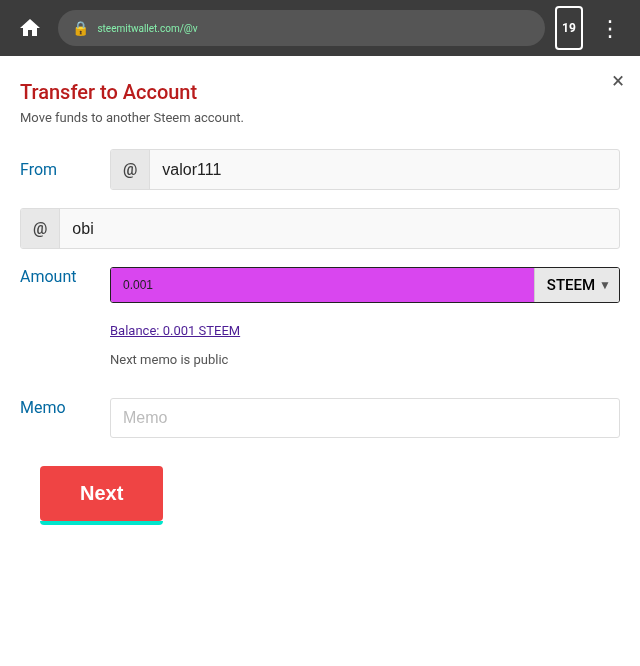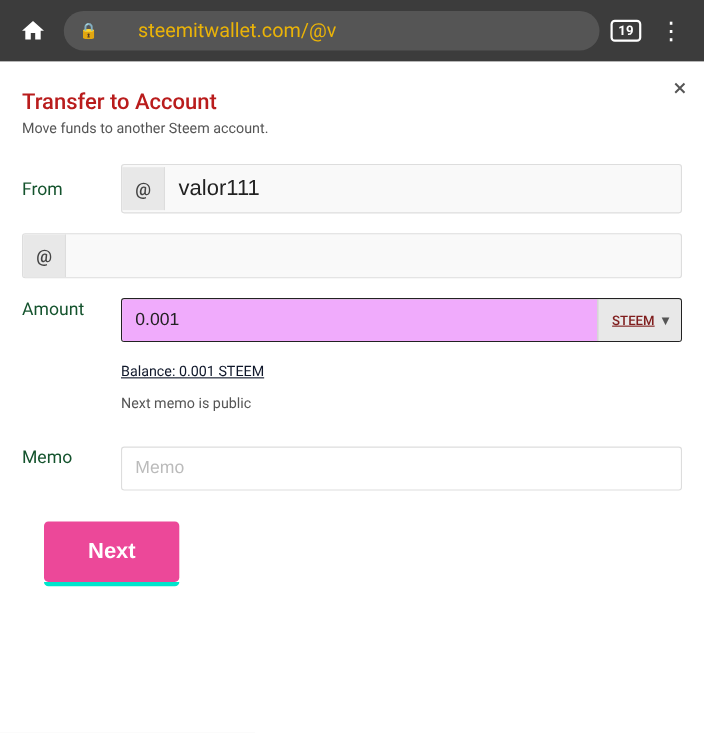"steemitwallet.com/@v" .browser-url-text { color: #eab308 -> #86efac; font-size: 18px -> 10px; margin-left: 28px -> none }
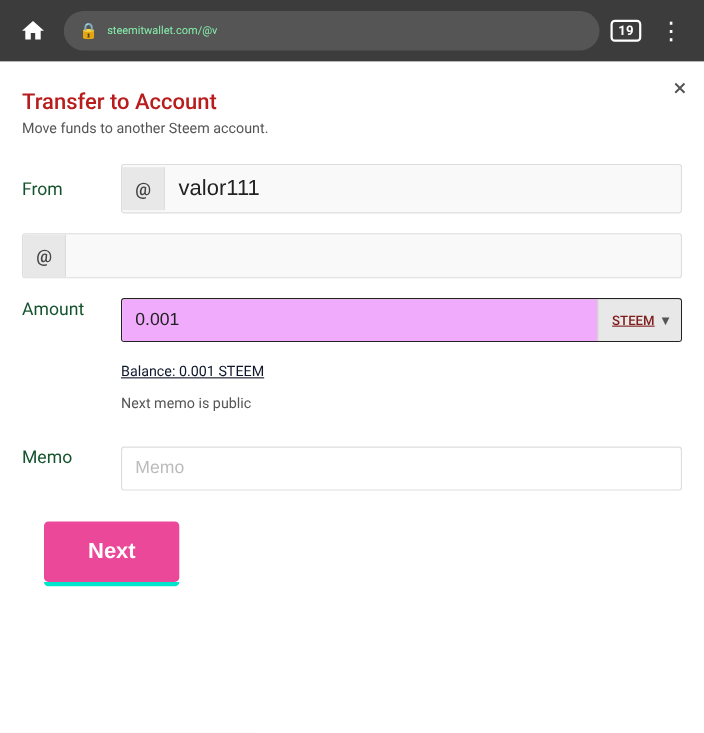"19" .browser-tab-count { height: 20px -> 44px }
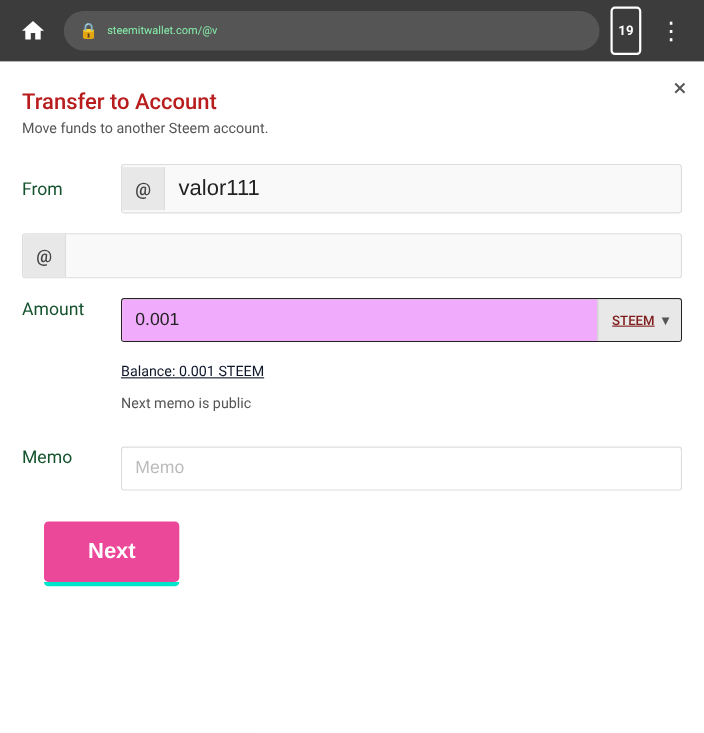"From" .form-label { color: #14532d -> #0369a1 }
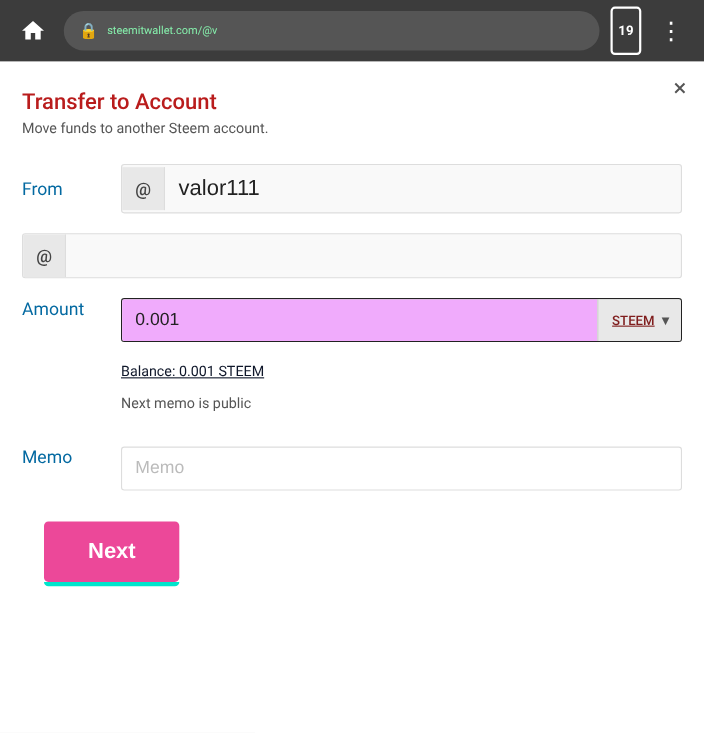"valor111" .text-input { font-size: 20px -> 16px }
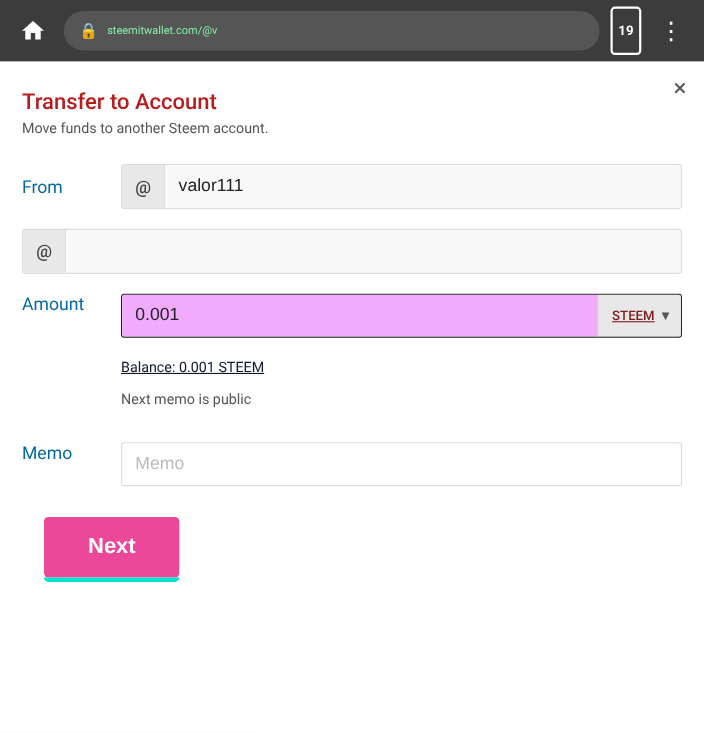"obi" input.text-input { html: none -> <input> }
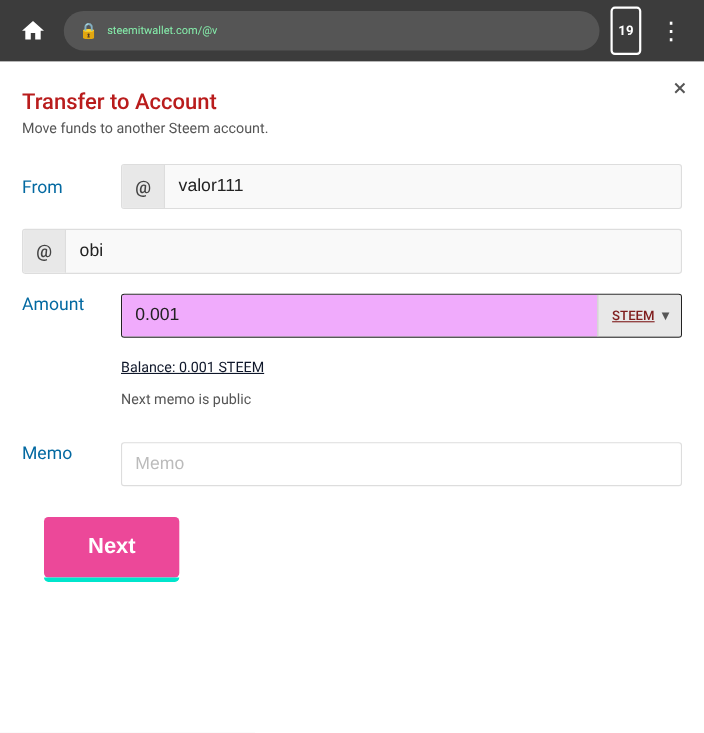"0.001" .amount-input { background: #f0abfc -> #d946ef; font-size: 16px -> 12px }
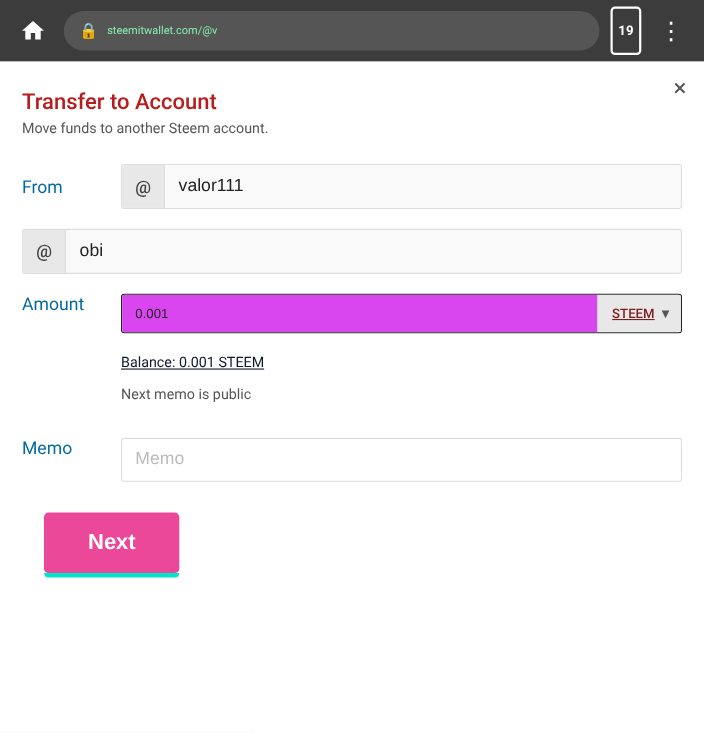"STEEM" .currency-label { color: #7f1d1d -> #000000; font-size: 12px -> 15px; text-decoration: underline -> none }
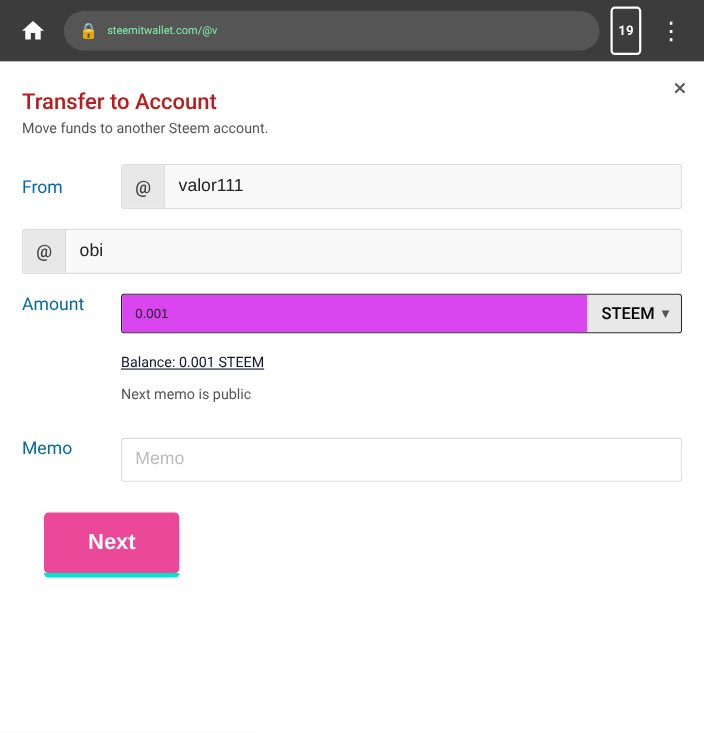"Balance: 0.001 STEEM" .balance-text { color: #0f172a -> #4c1d95 }
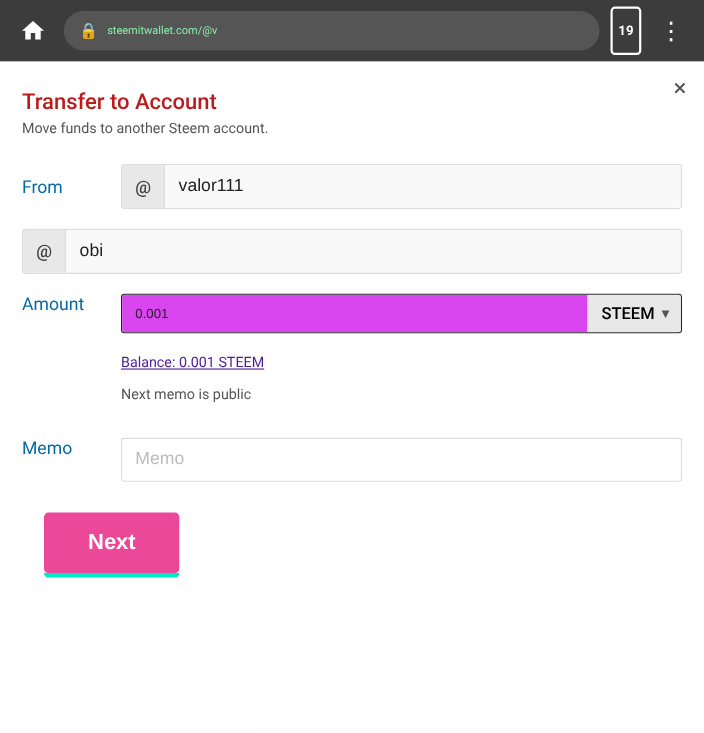"Next" .next-button { background: #ec4899 -> #ef4444 }
